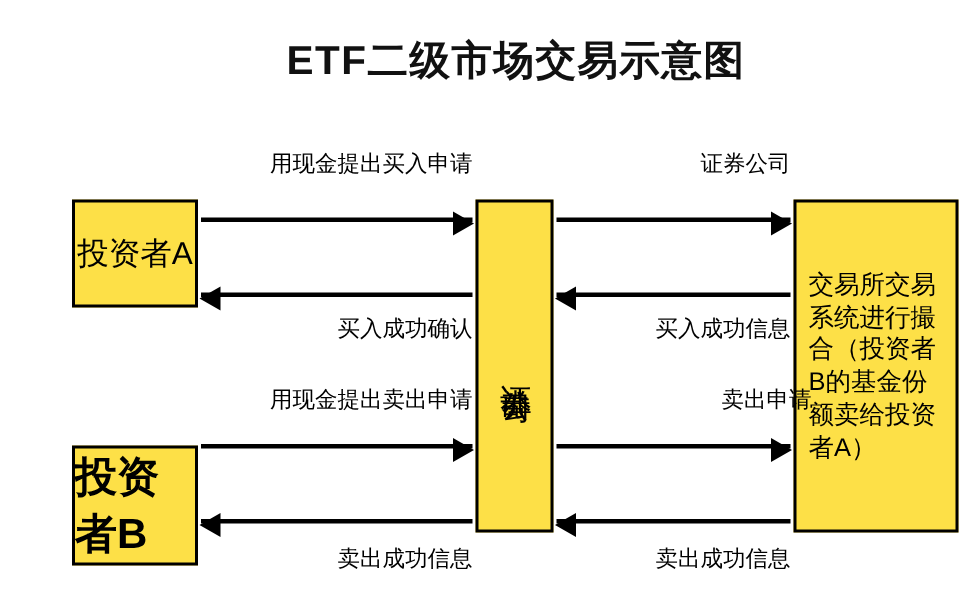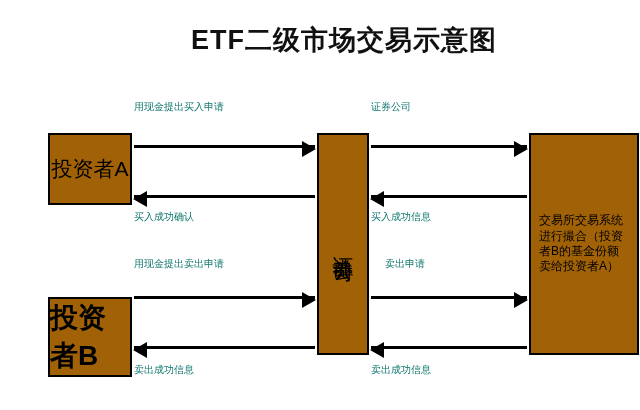"用现金提出买入申请" .alabel { color: #0f766e -> #000000; font-size: 10px -> 15px; text-align: left -> right }
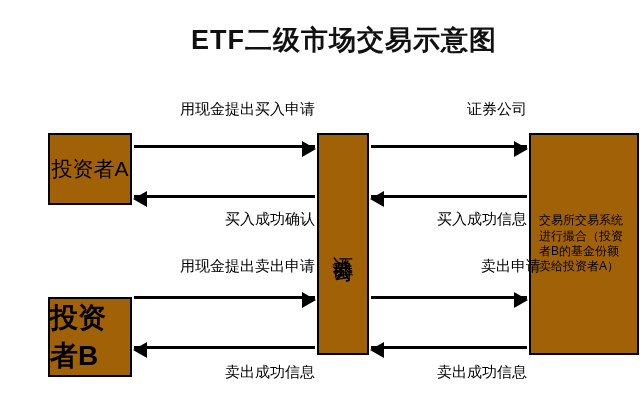"投资者A" .box { background: #a16207 -> #fde047 }
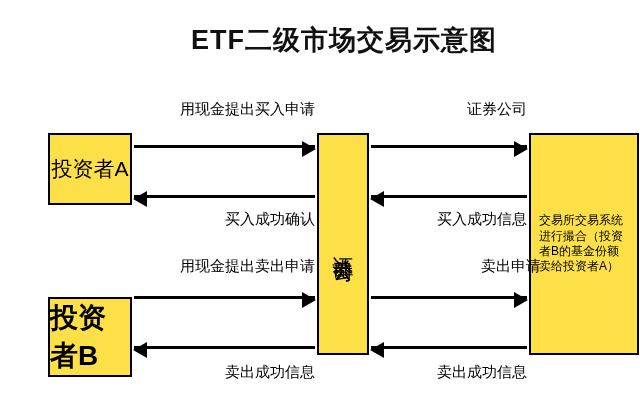"交易所交易系统进行撮合（投资者B的基金份额卖给投资者A）" .box-exchange { font-size: 12px -> 17px }
